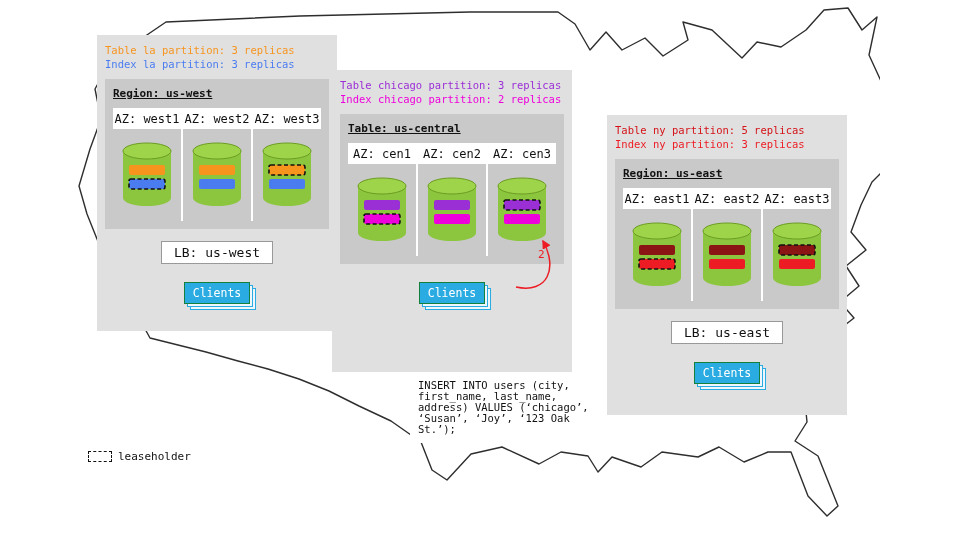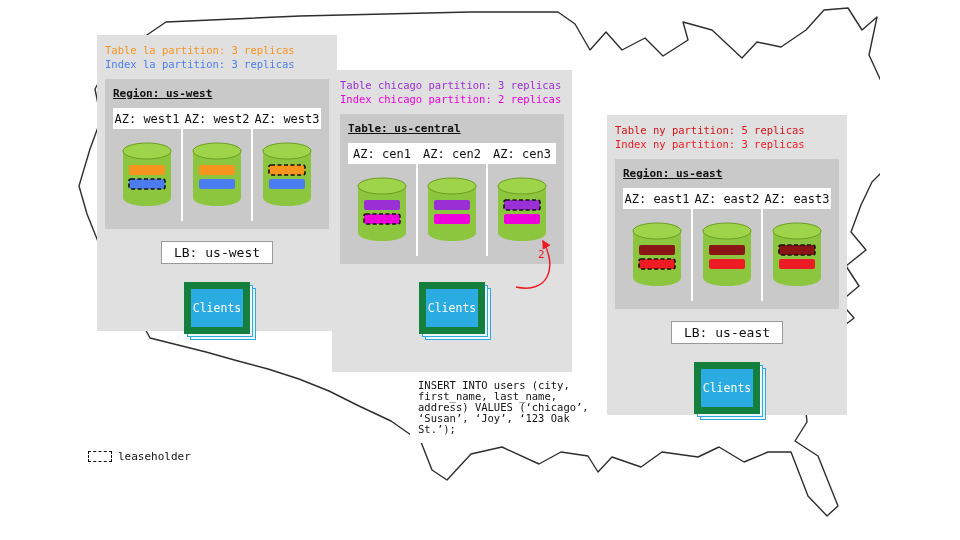"Clients" .clients-face { border: 7px solid #15803d -> 1px solid #15803d; padding: 12px 0 -> 3px 0 }
